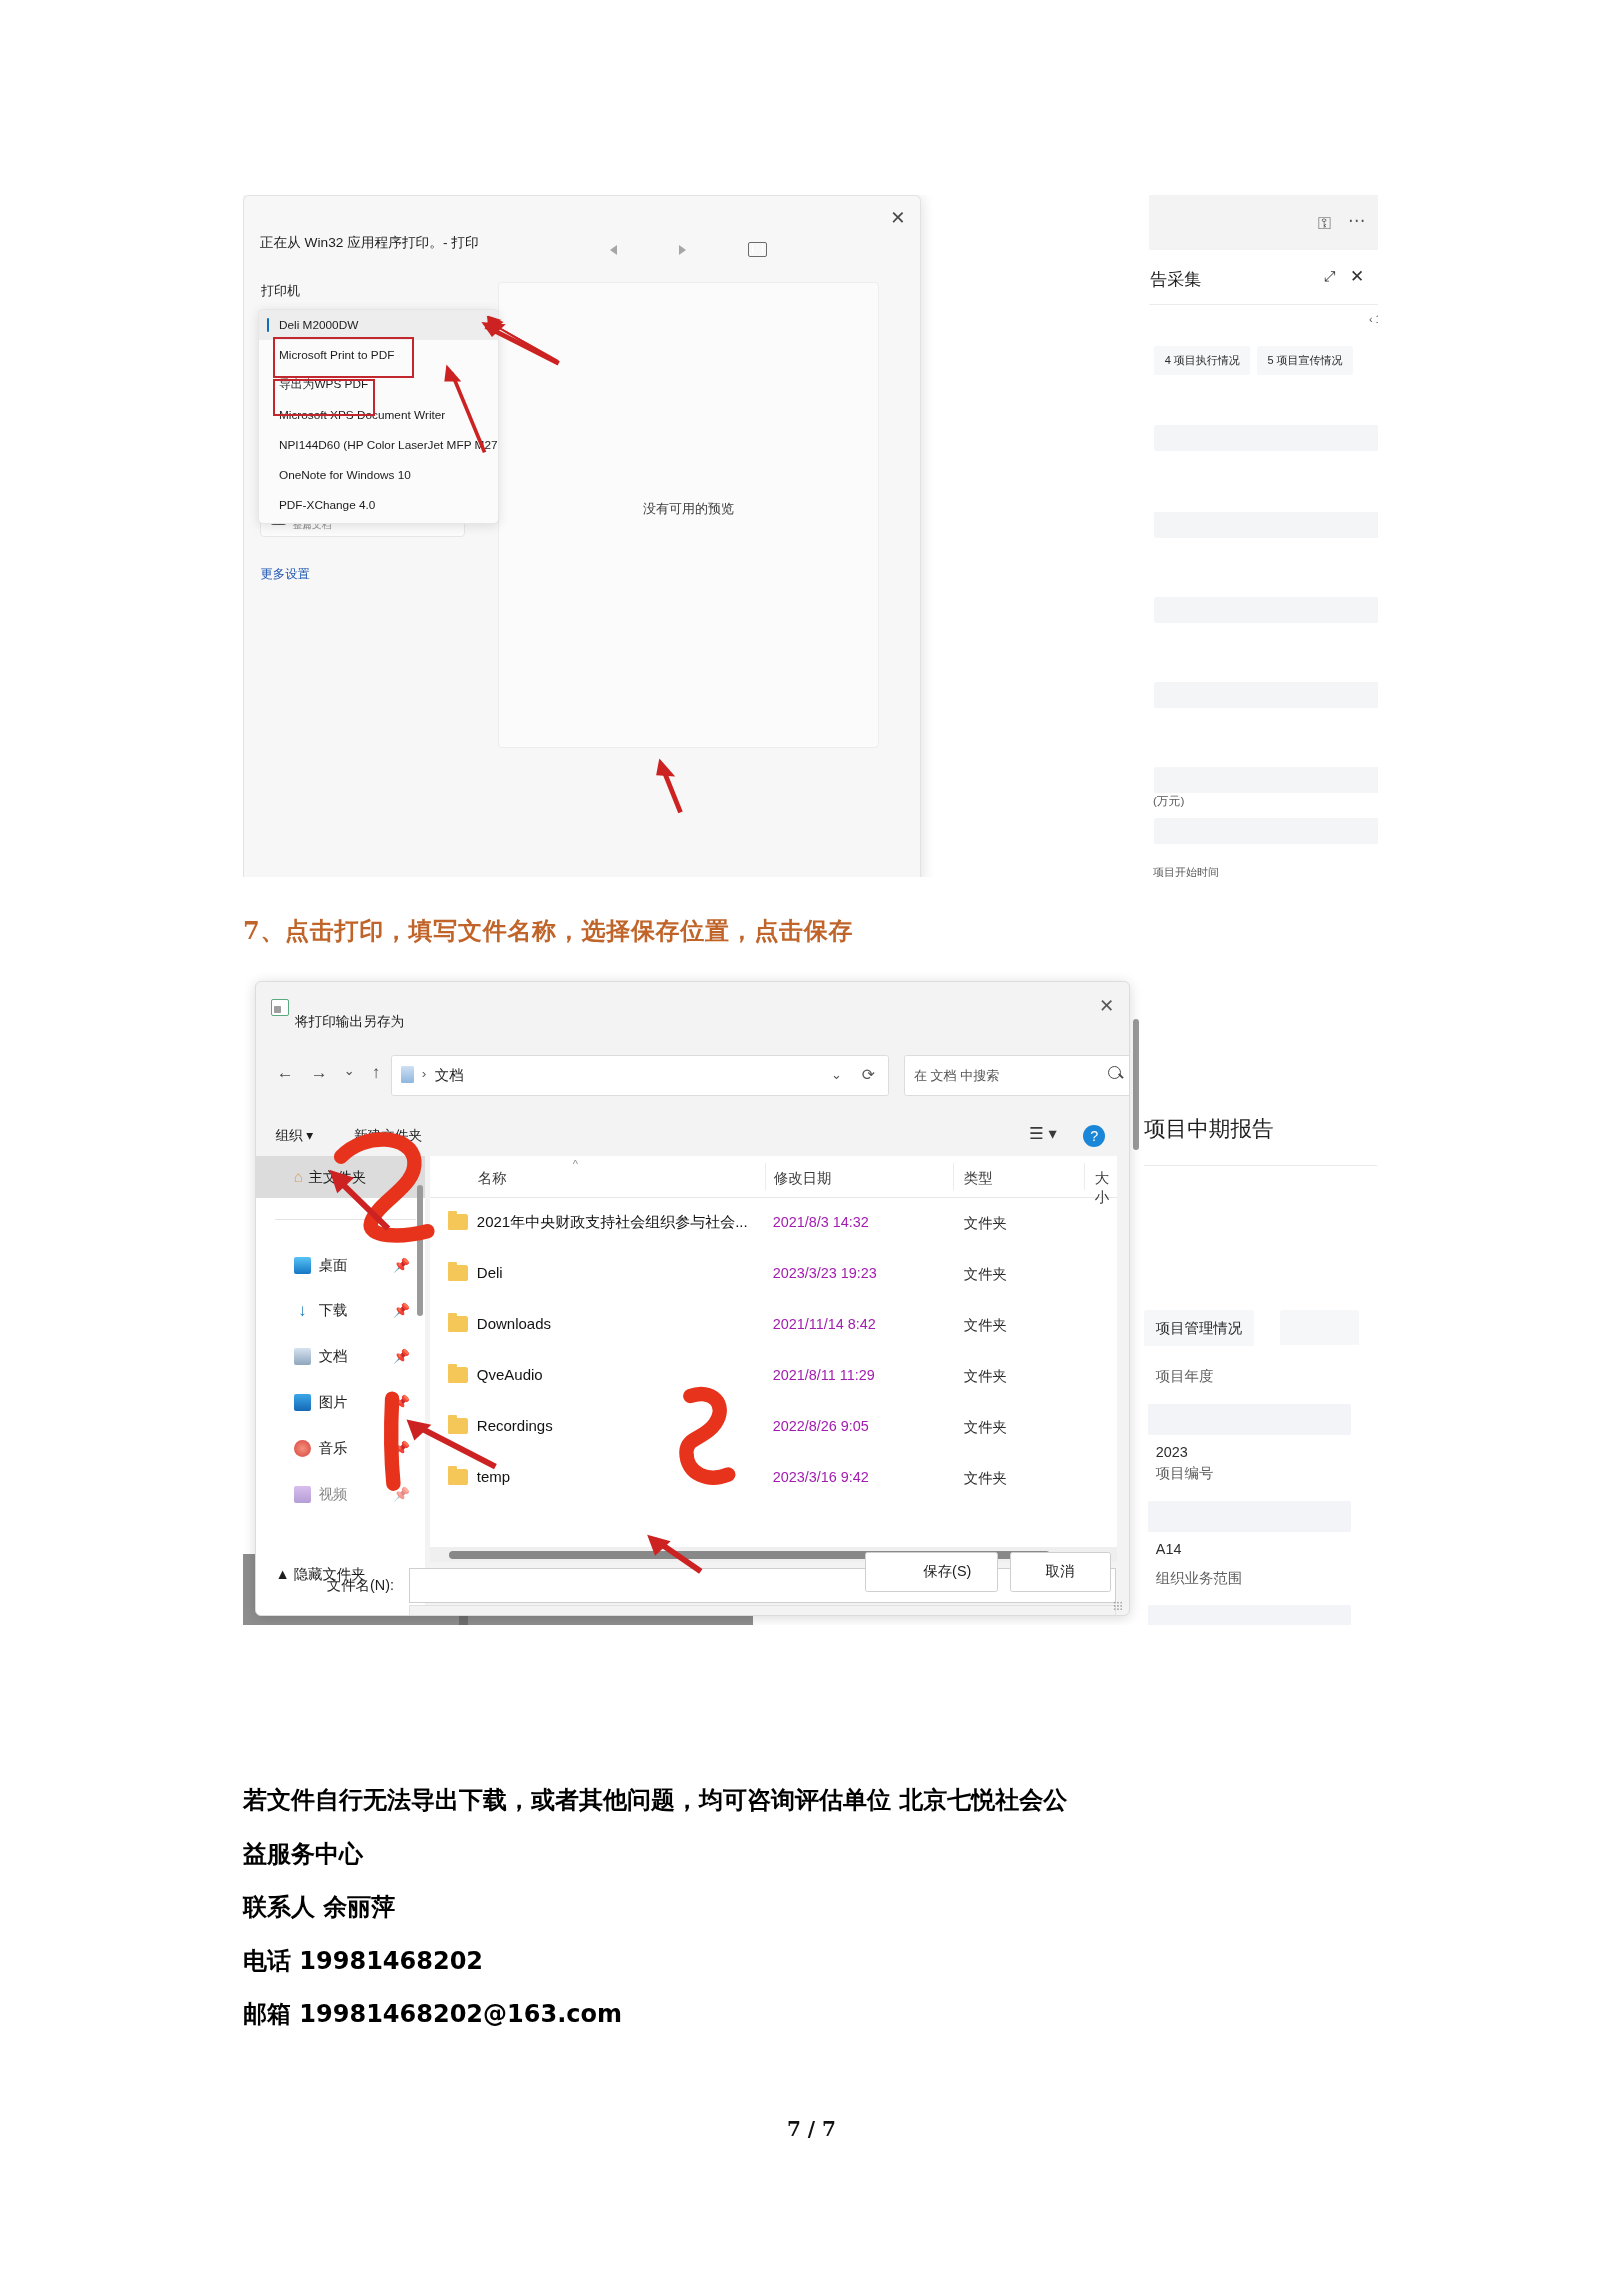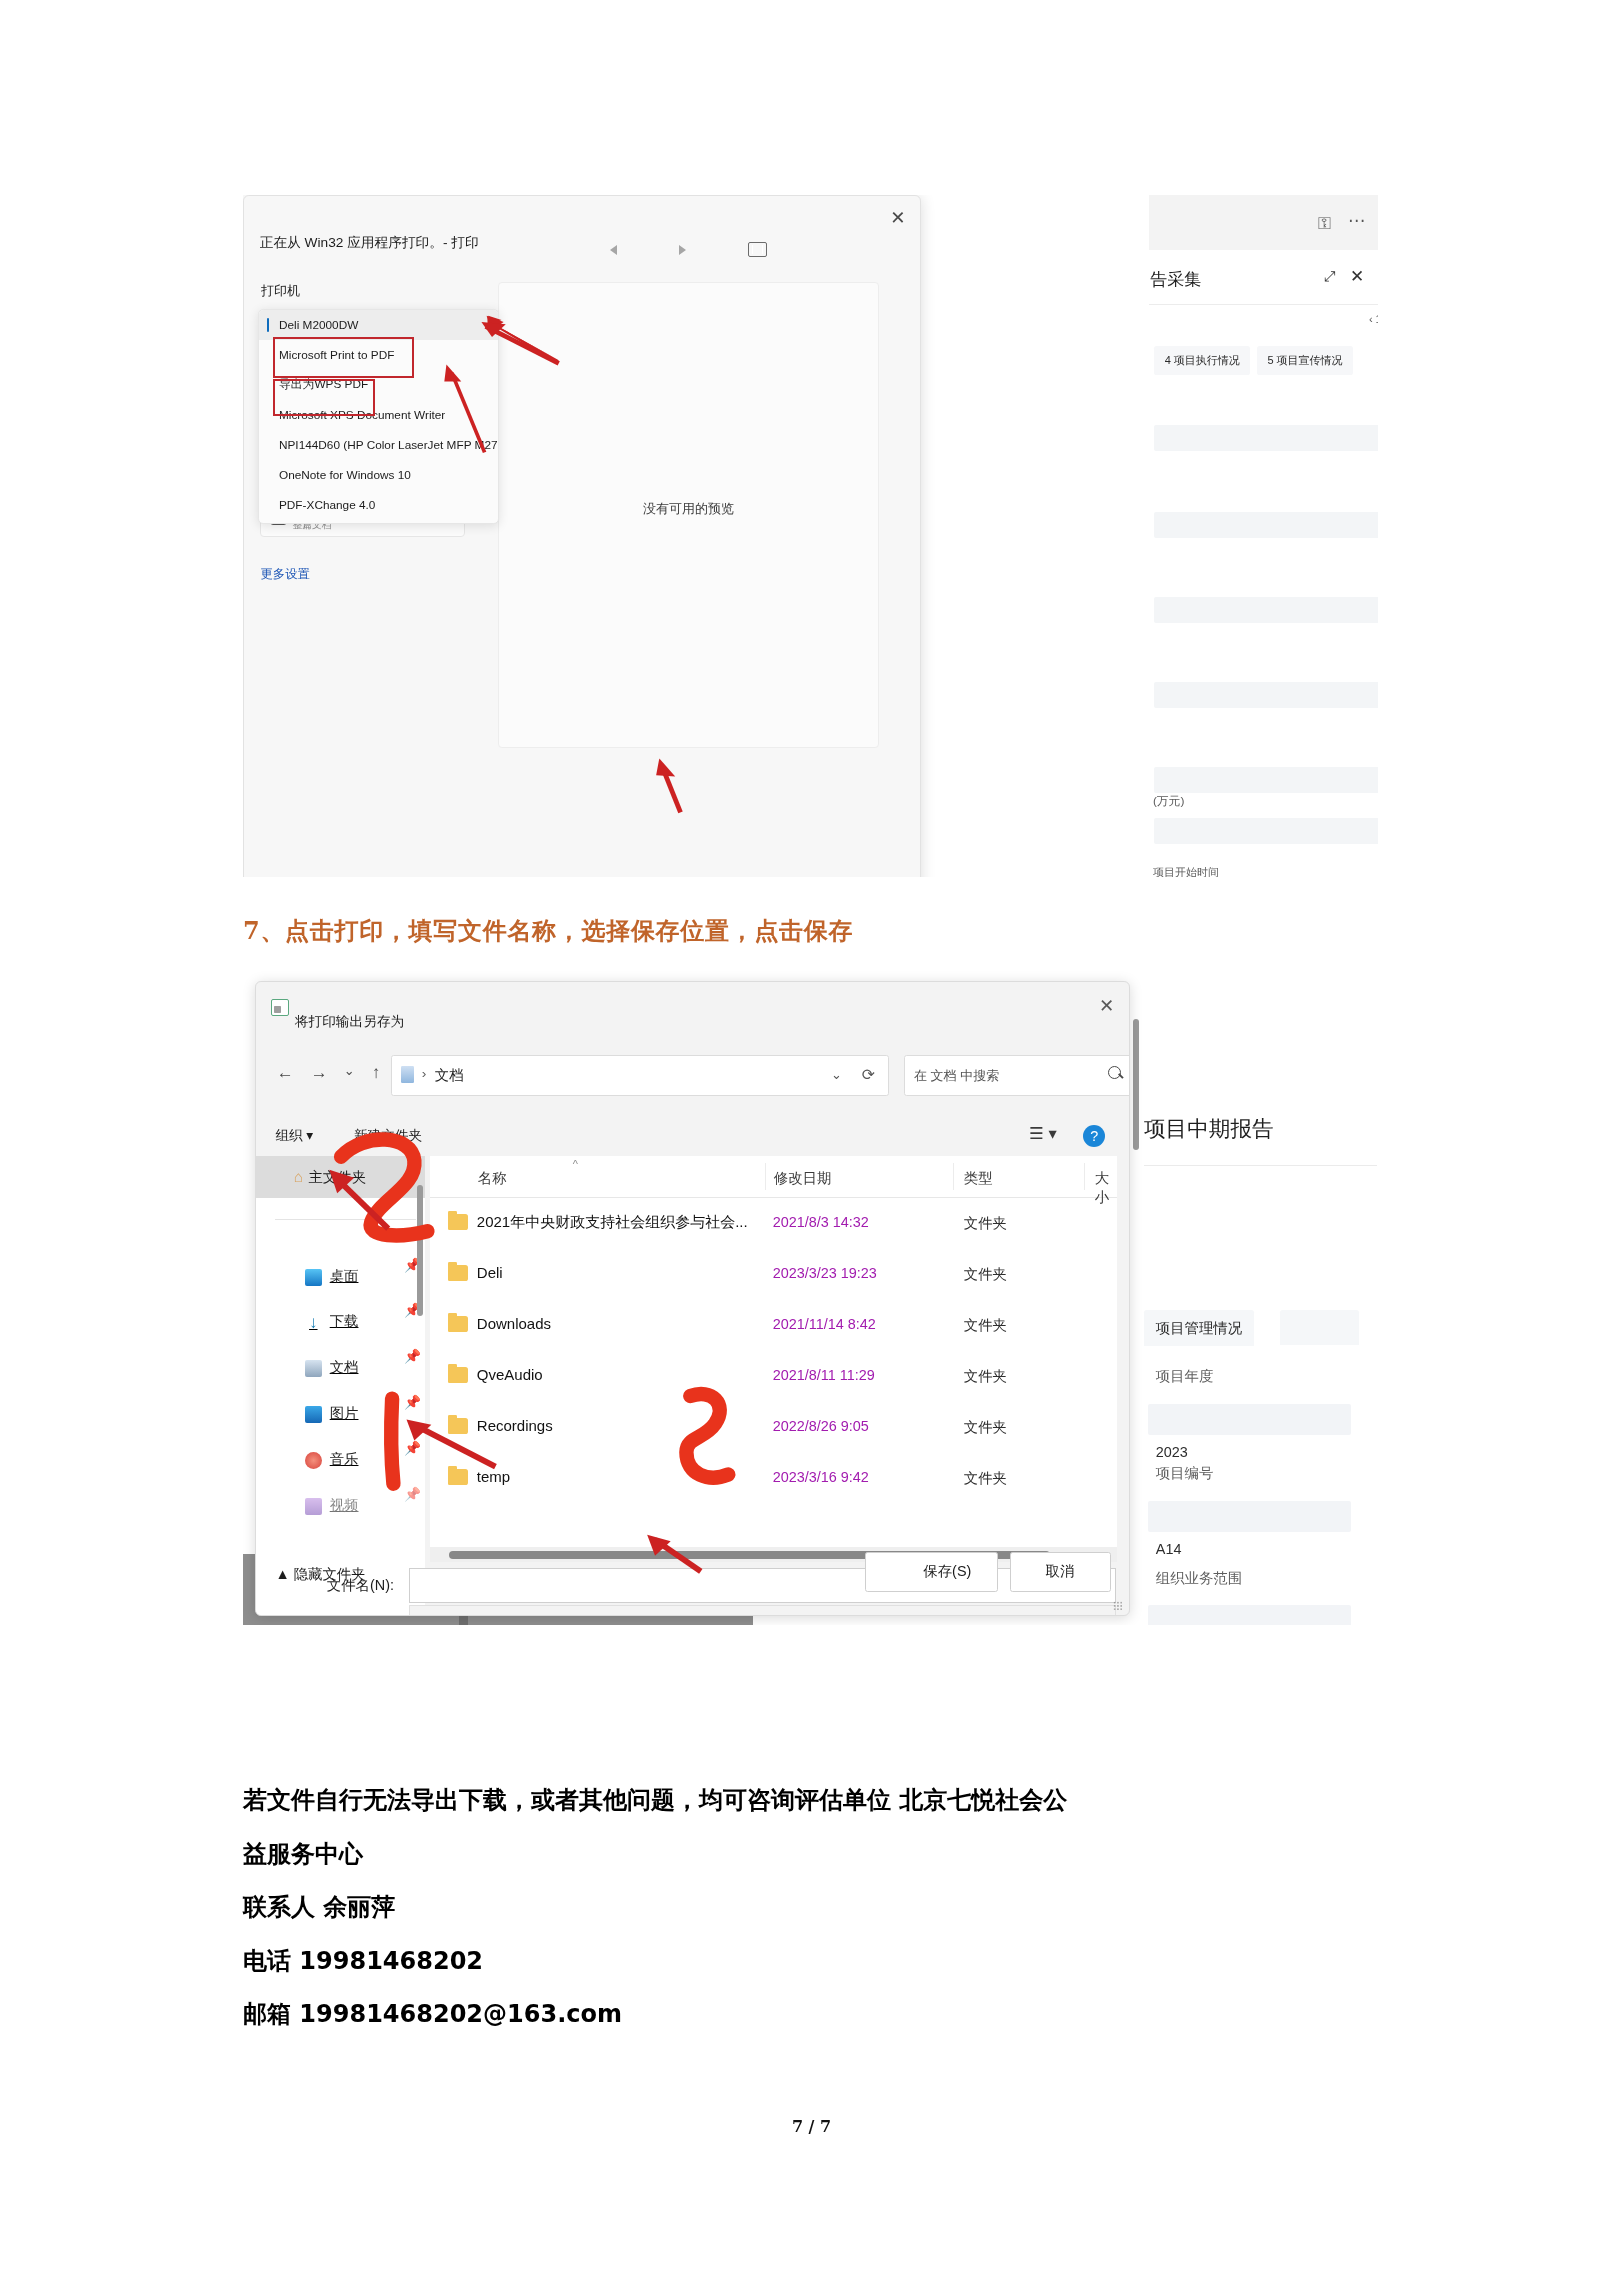"桌面" .sdlg .side .sitem { align-items: flex-end -> center; left: 11px -> 0; text-decoration: underline -> none }
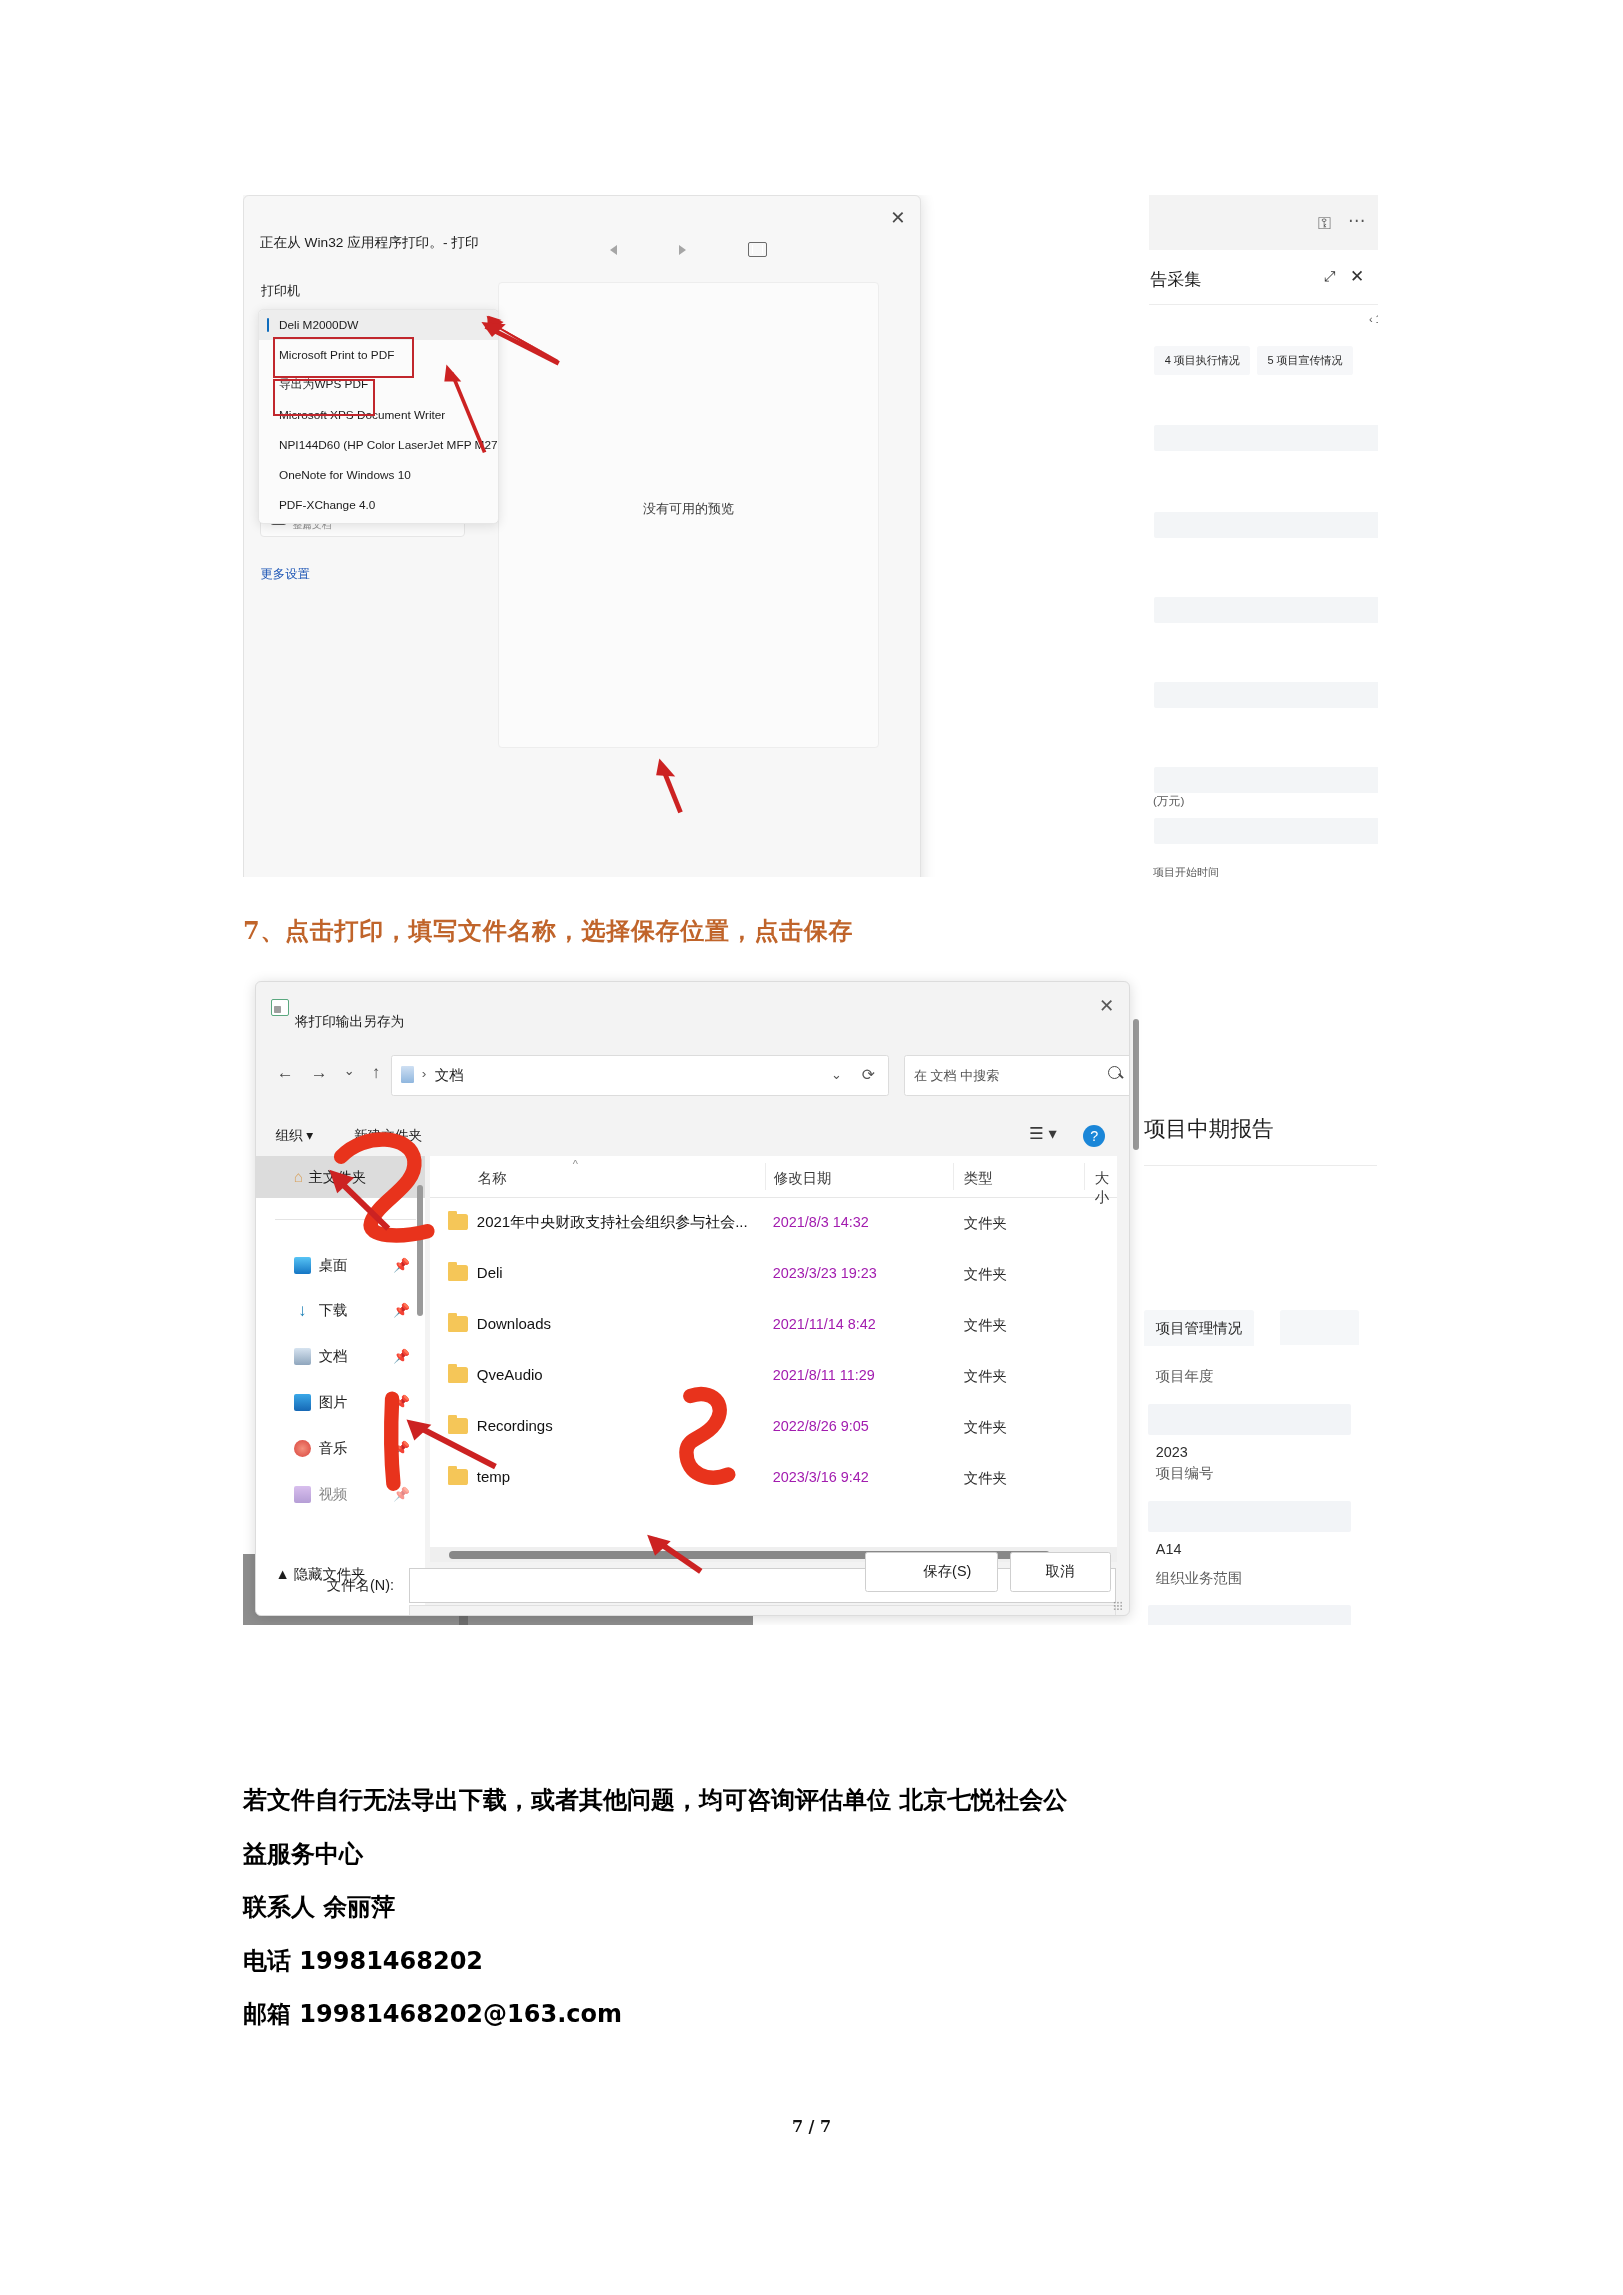"7 / 7" .pagefoot { font-size: 16px -> 20px }
